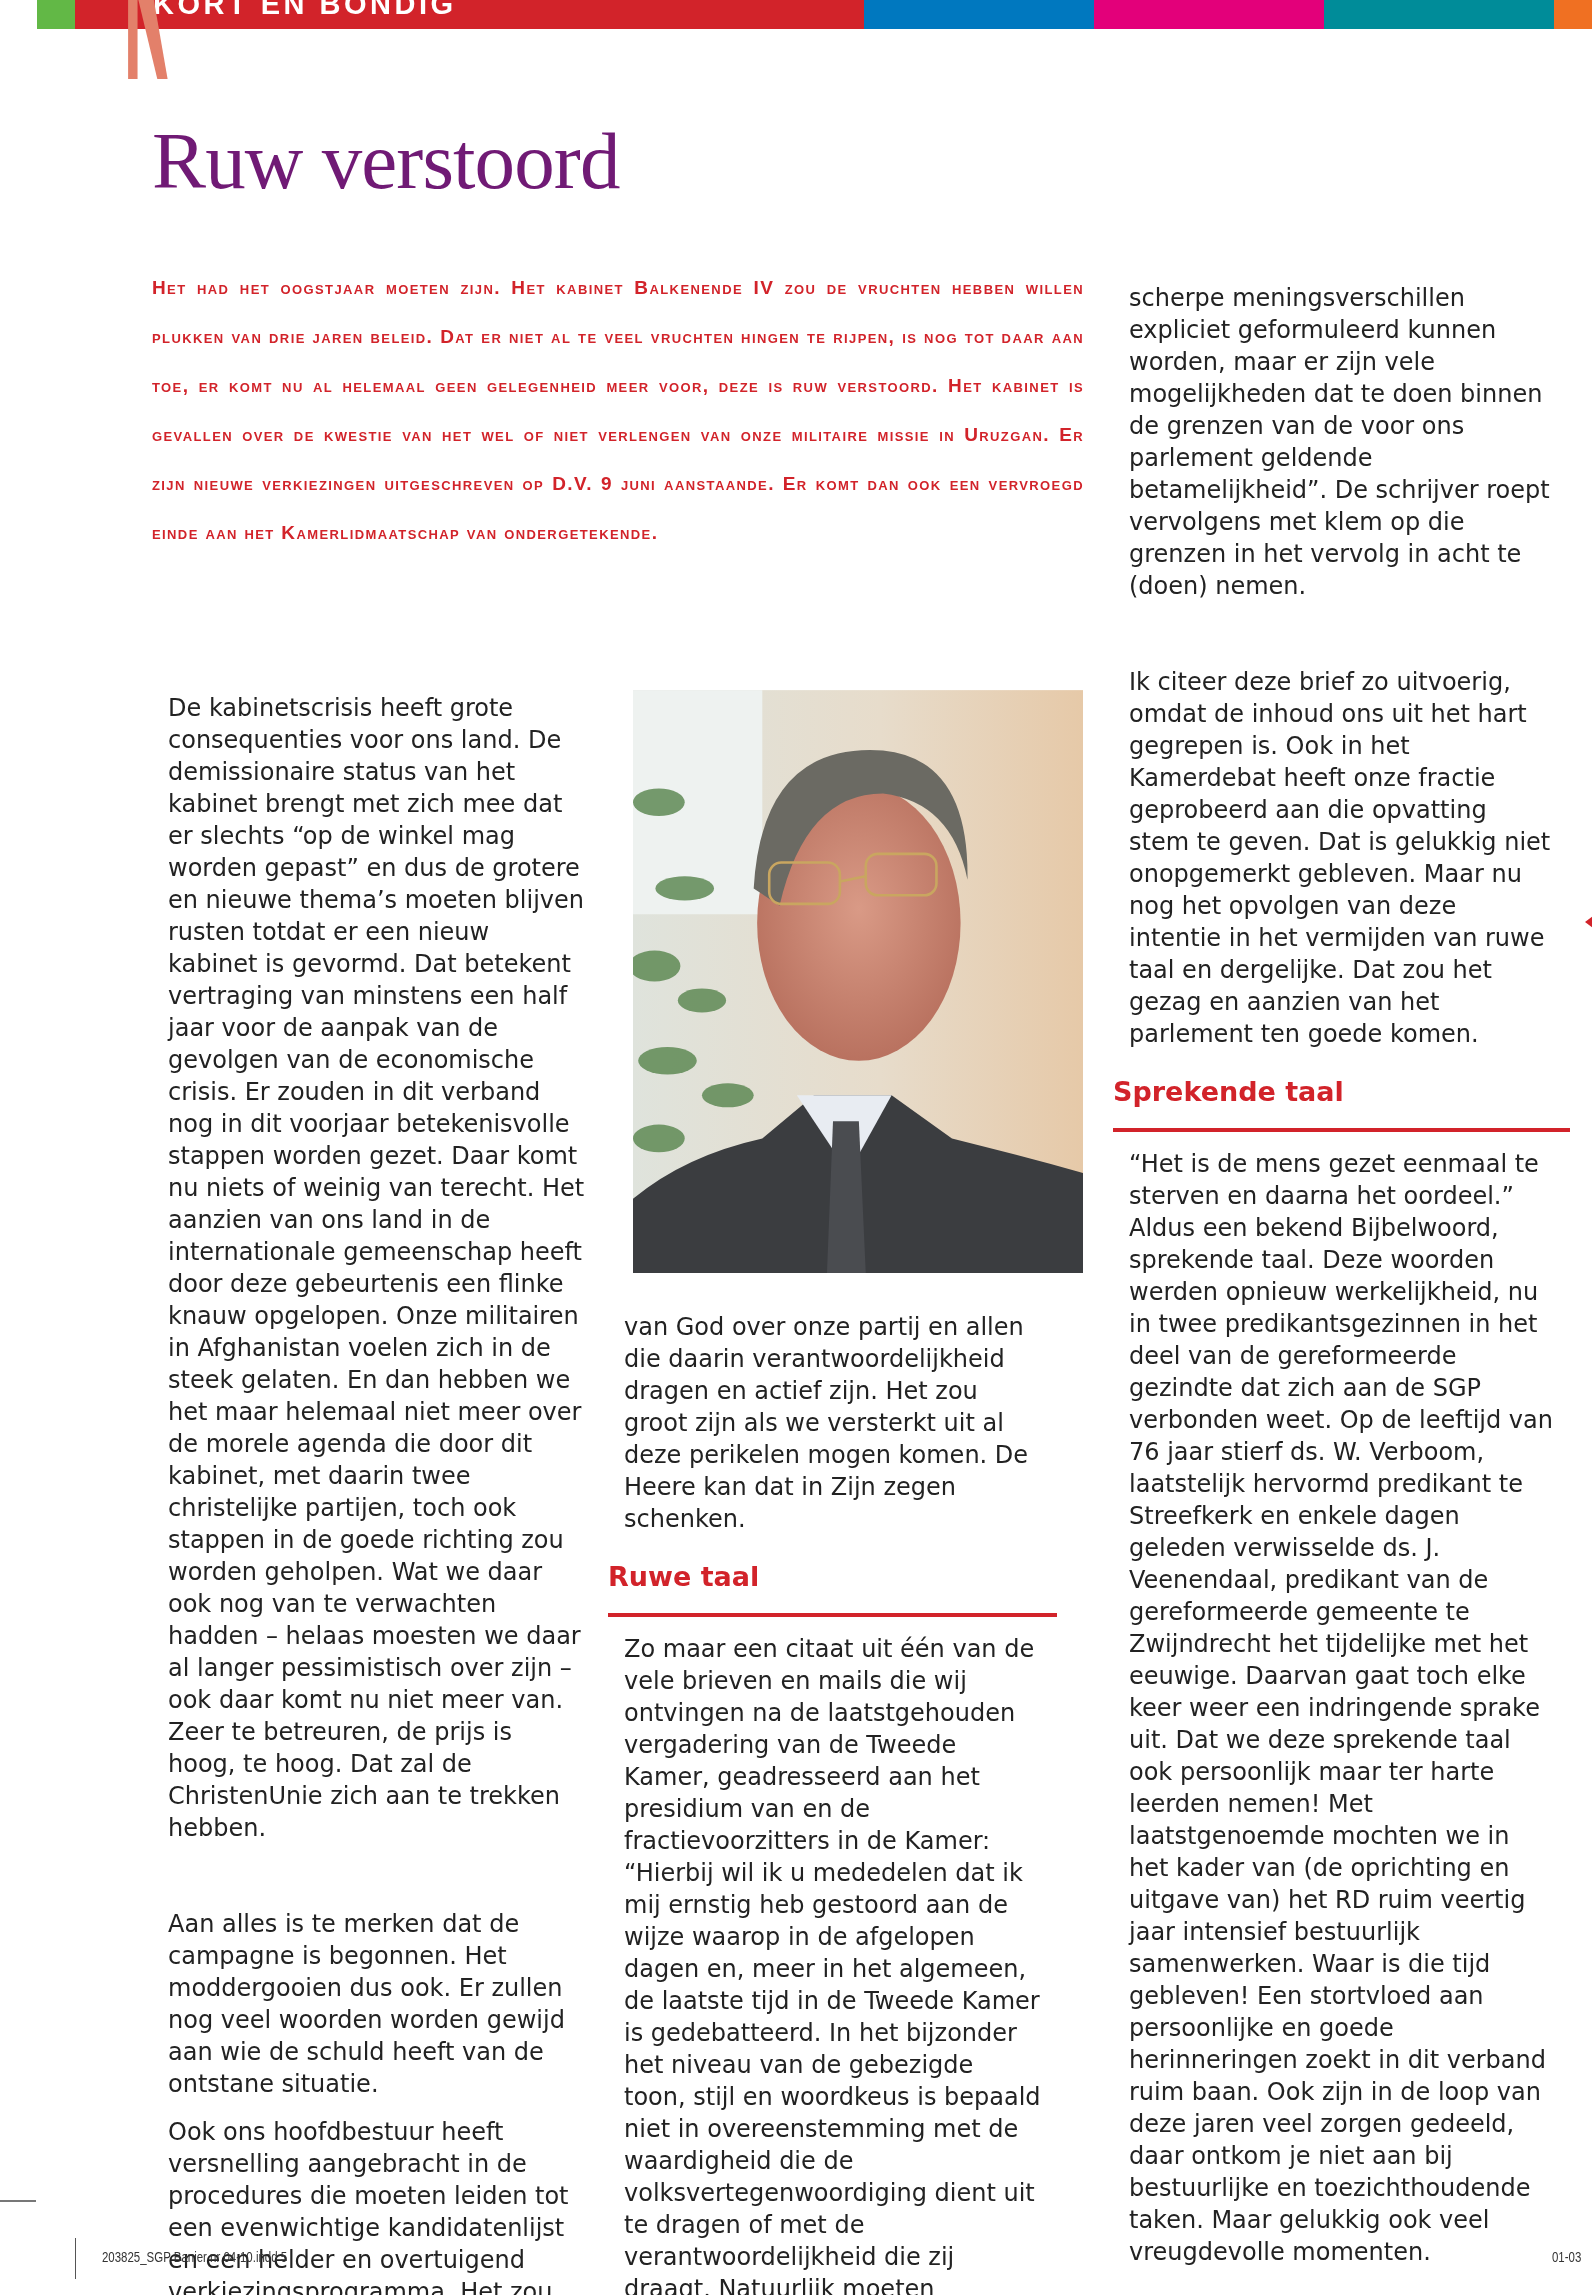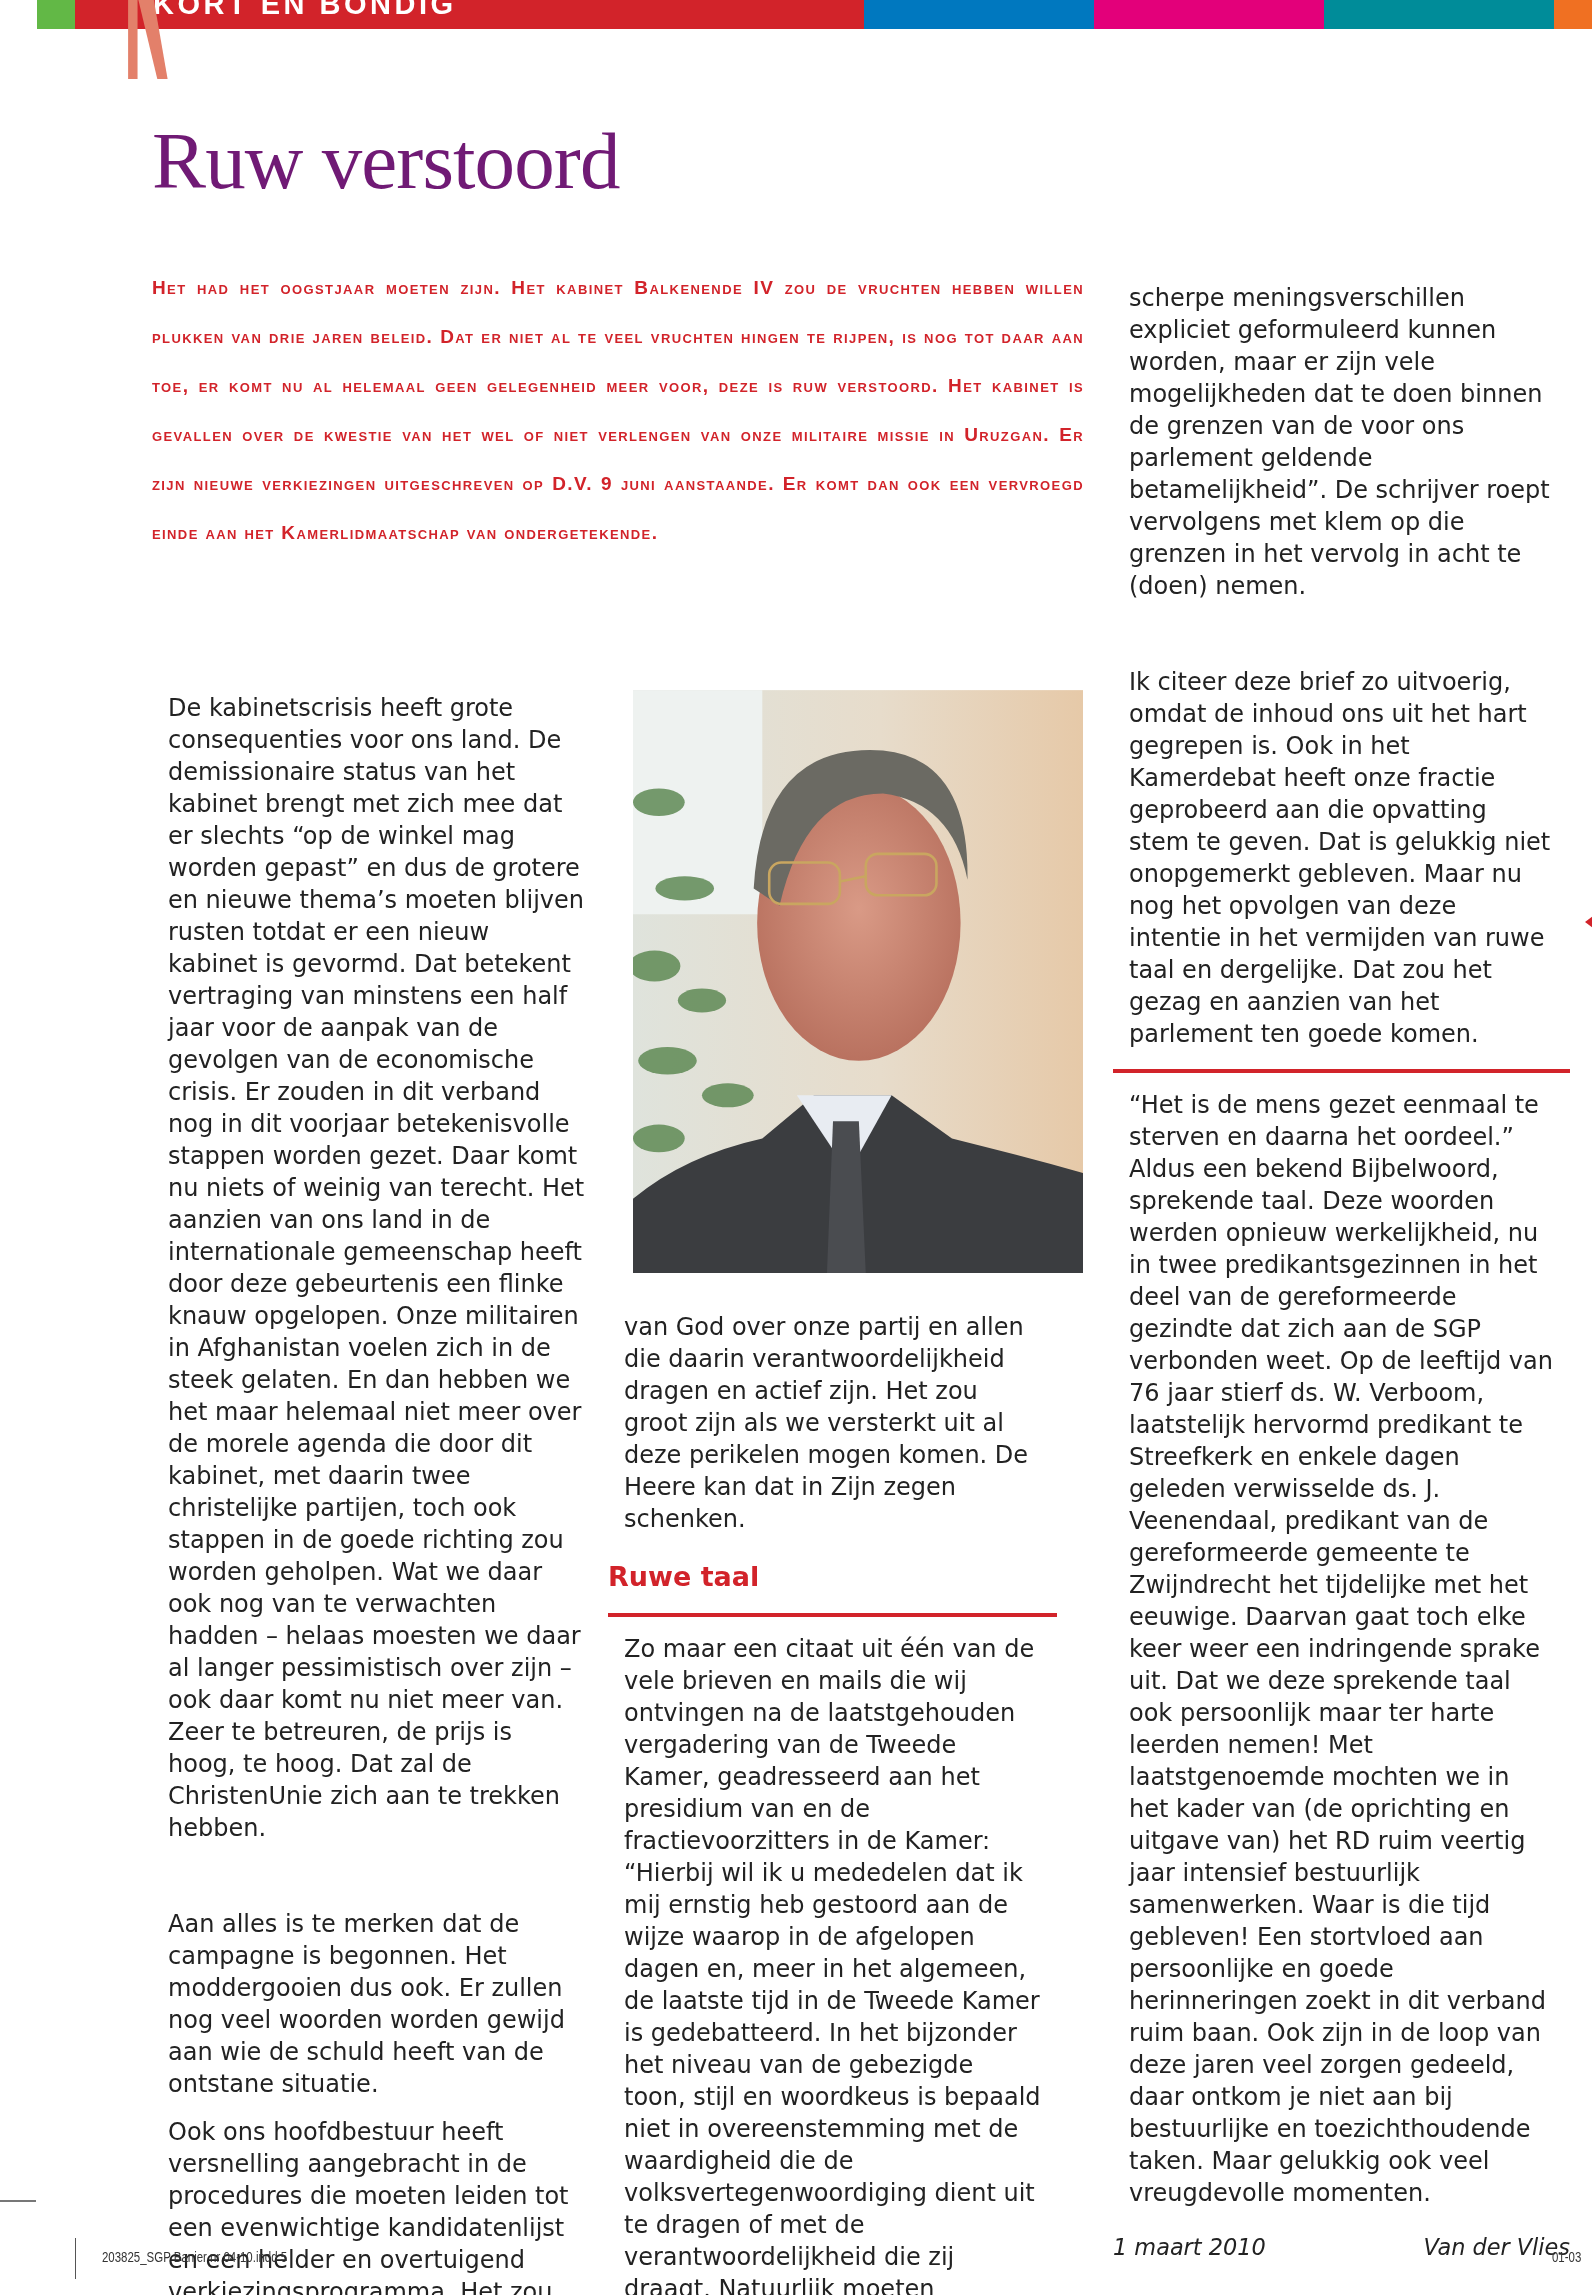"Sprekende taal" h2.subhead { html: none -> <h2>Sprekende taal</h2> }
